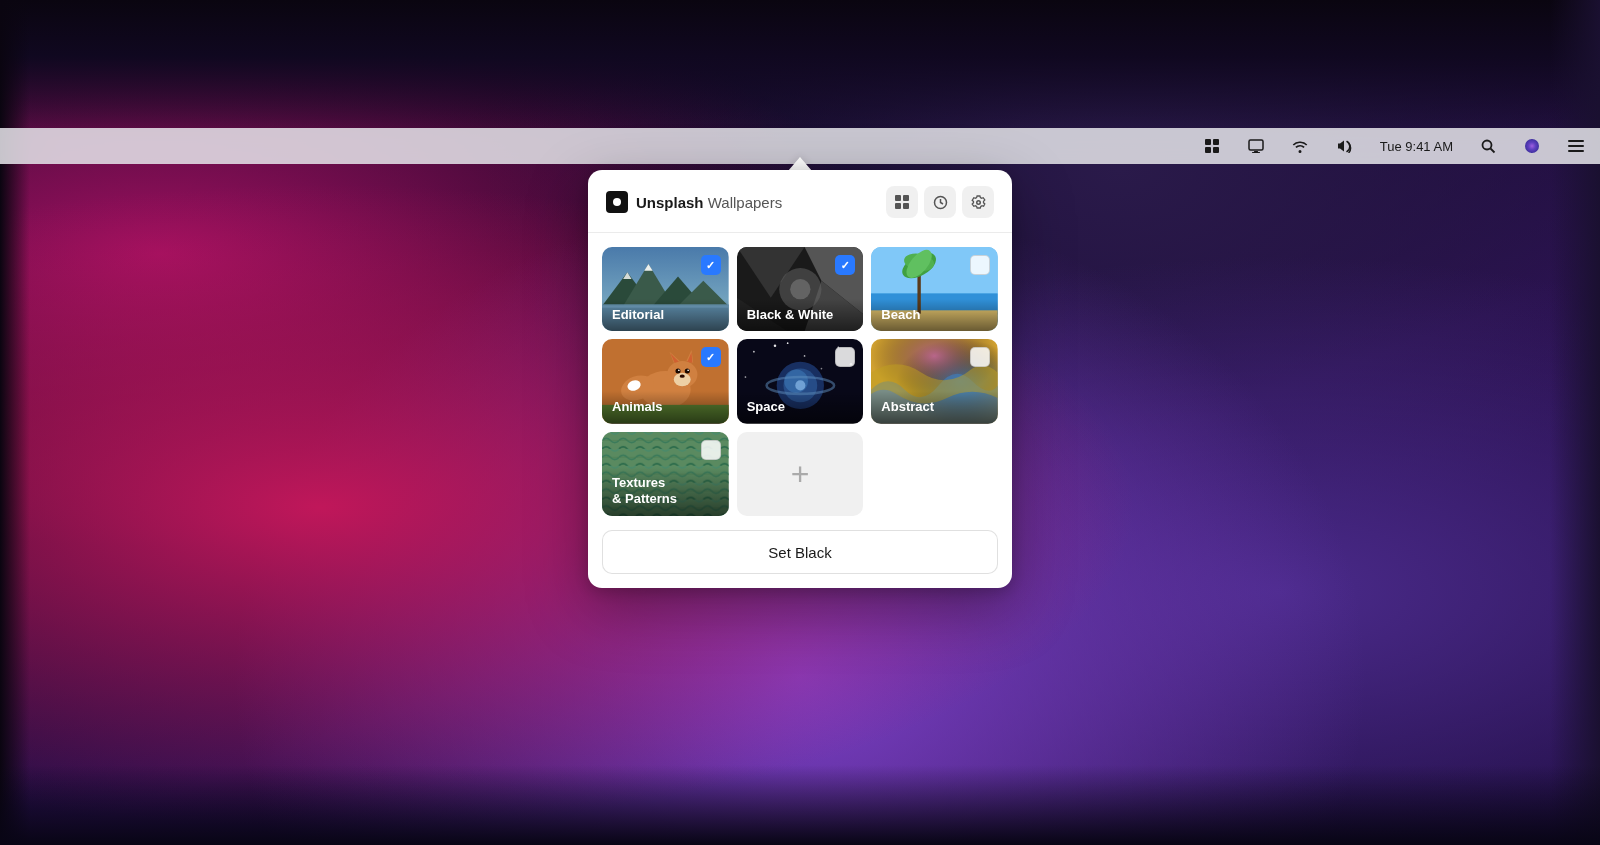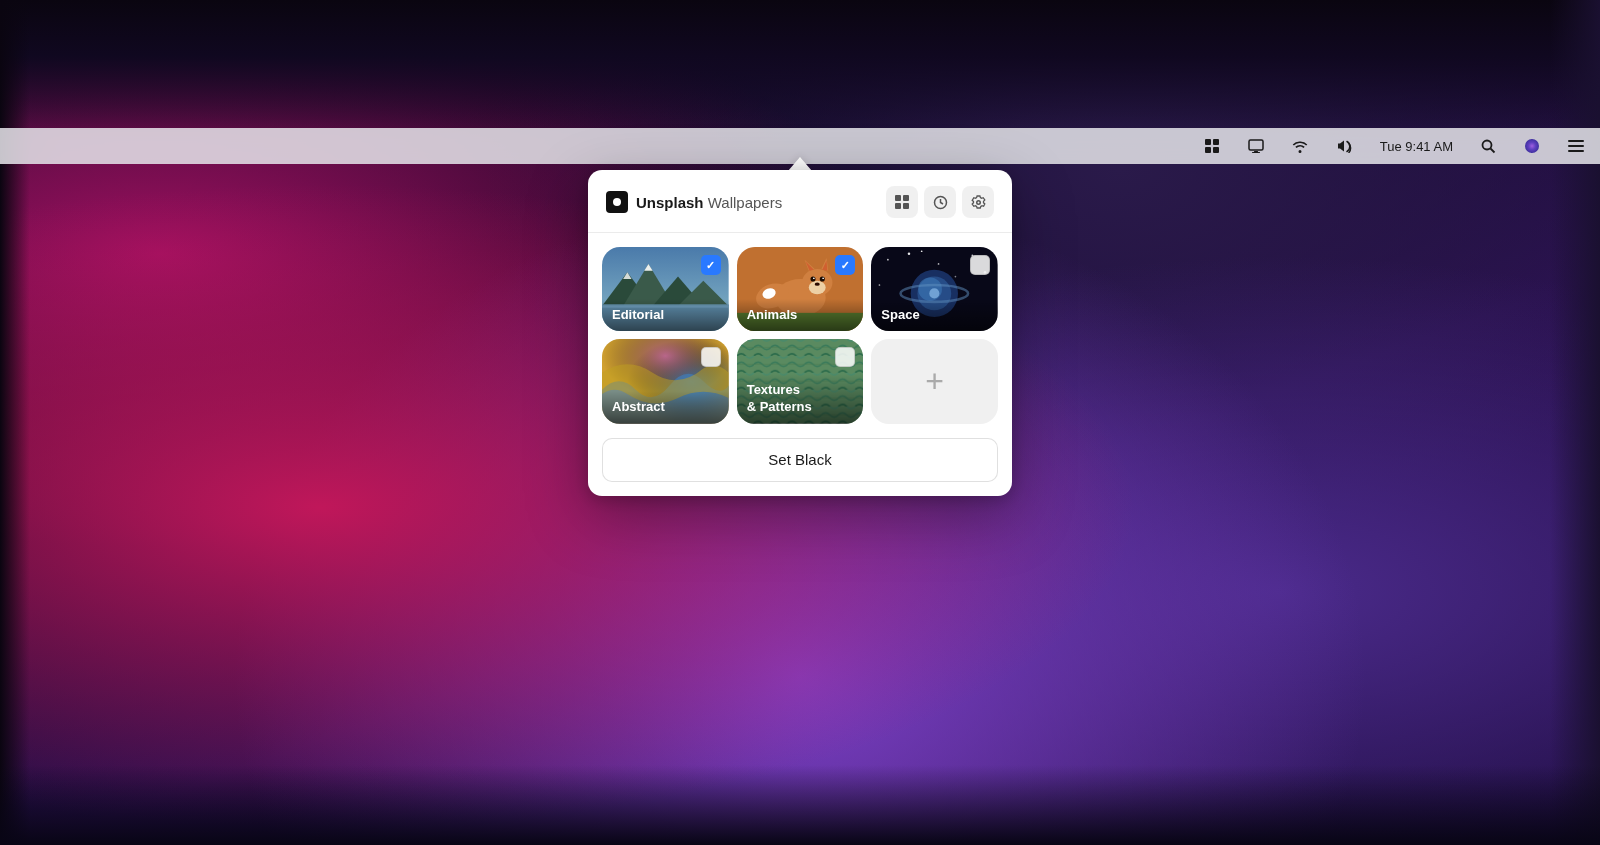"Editorial" .category-tile { border-radius: 18px -> 10px }
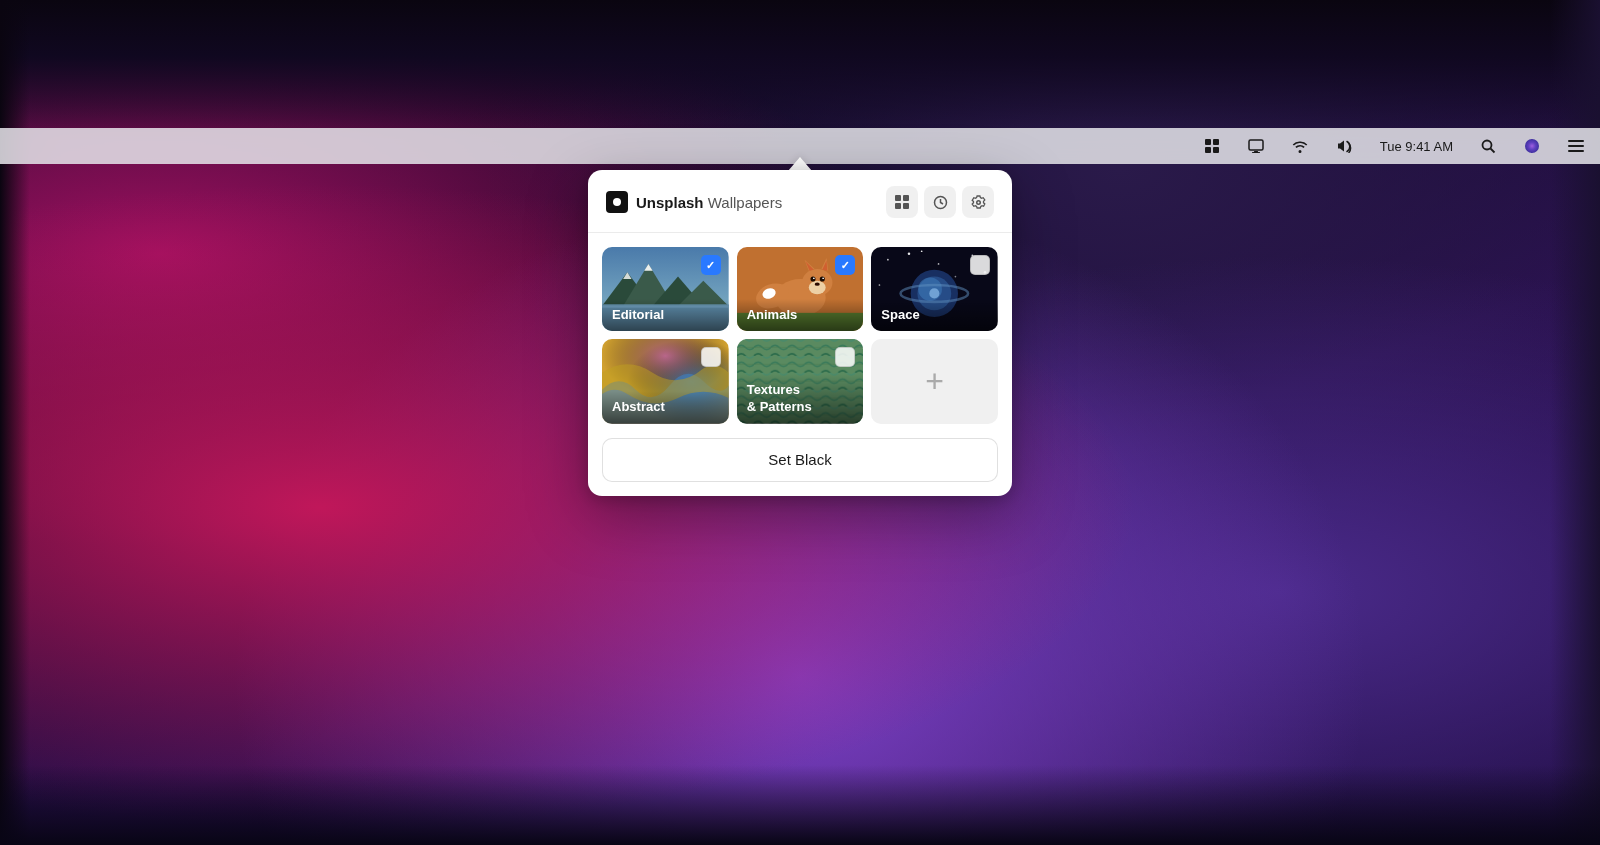"Black & White" div.category-tile { html: none -> <div> <div> <svg> <rect></rect> <polygon></polygon> <polygon></polygon> <polygon></polygon> <polygon></polygon> <circle></circle> <circle></circle> </svg> </div> <div>Black &amp; White</div> <div></div> </div> }
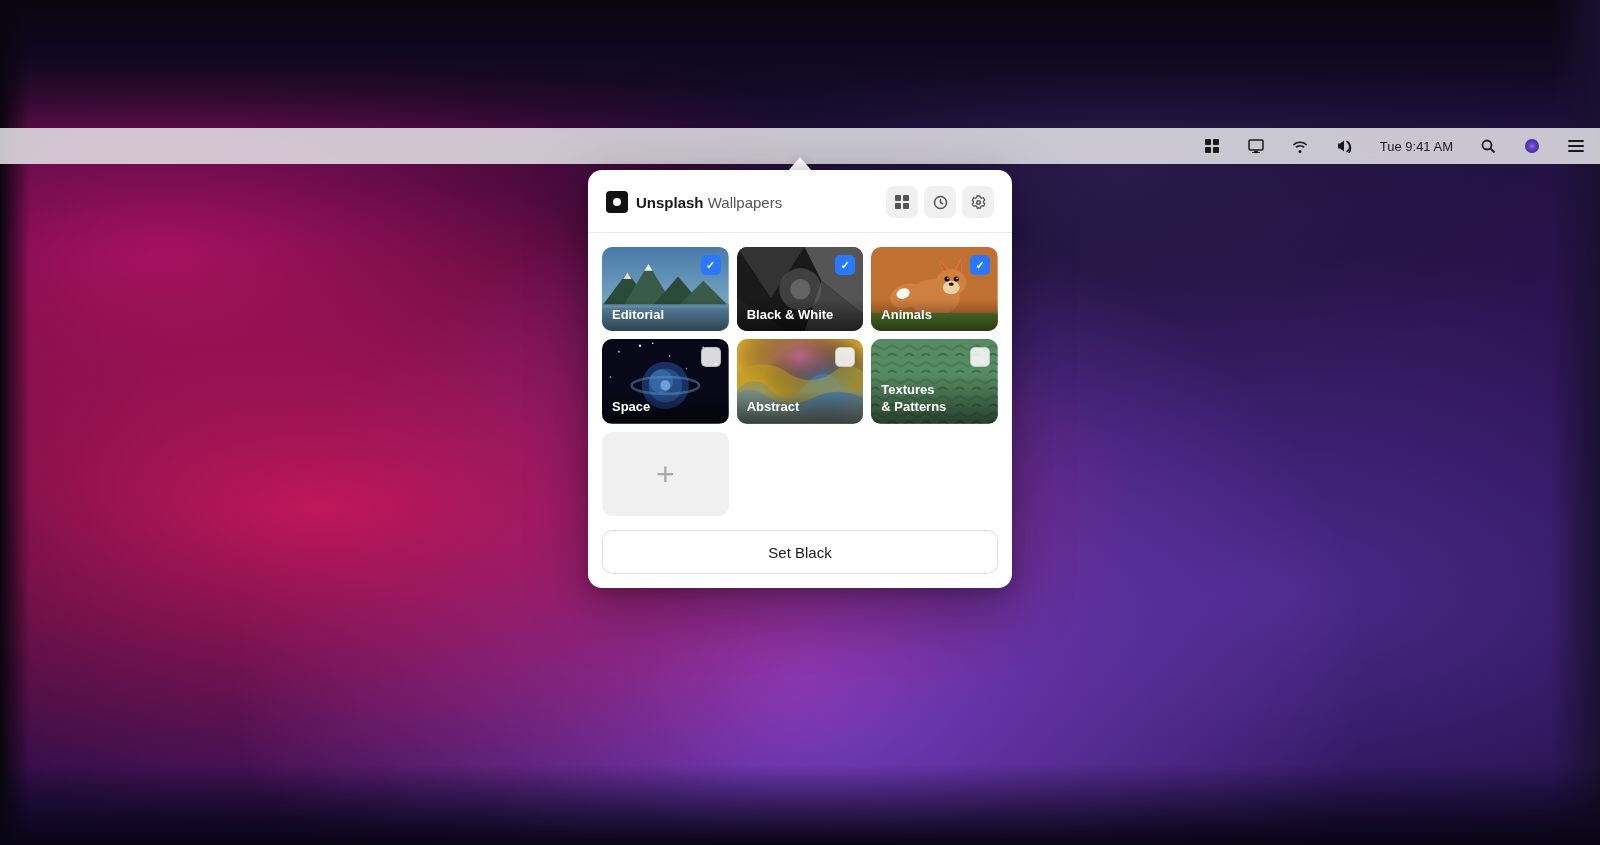"Beach" div.category-tile { html: none -> <div> <div> <svg> <rect></rect> <rect></rect> <rect></rect> <rect></rect> <rect></rect> <ellipse></ellipse> <ellipse></ellipse> <ellipse></ellipse> </svg> </div> <div>Beach</div> <div></div> </div> }
